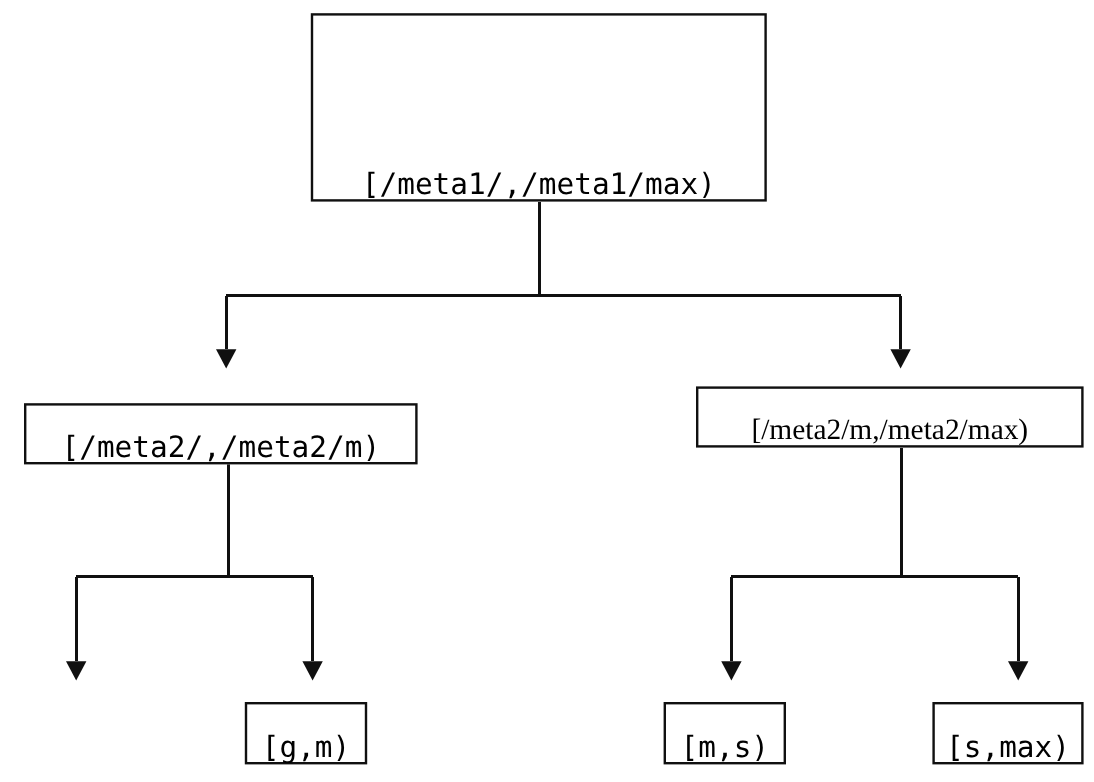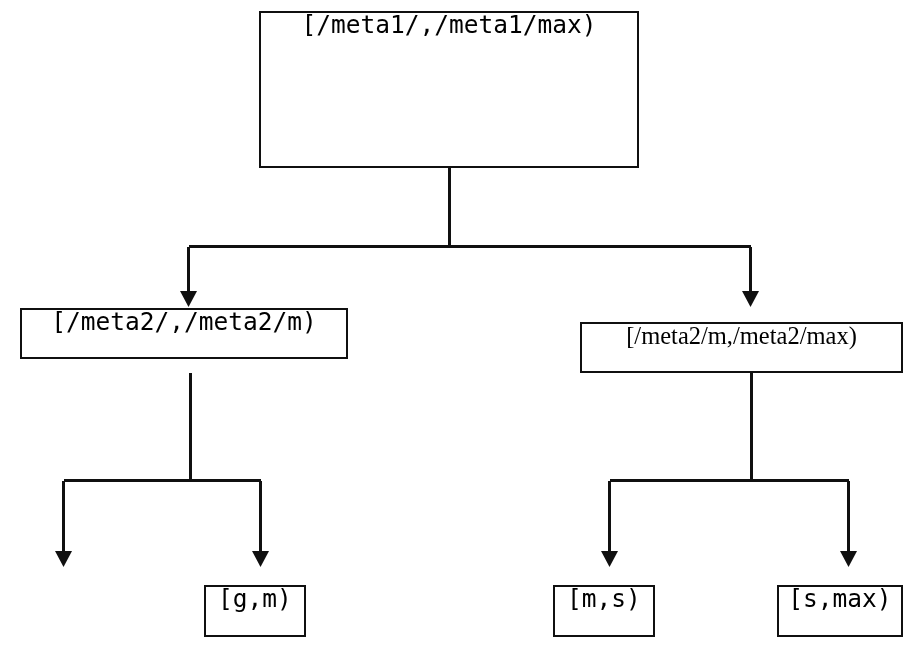"[/meta1/,/meta1/max)" .node { align-items: flex-start -> flex-end }
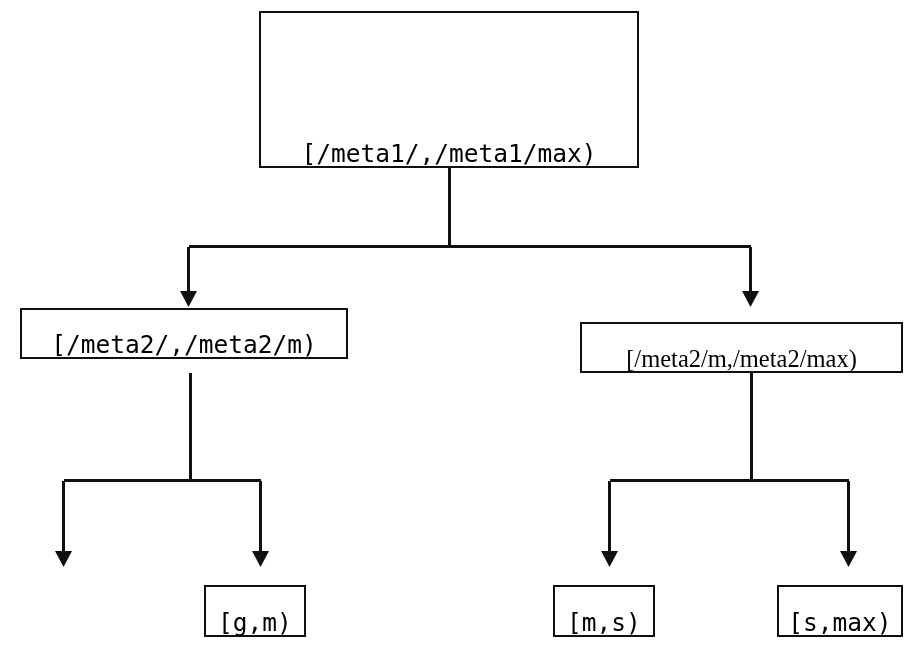"[/meta2/,/meta2/m)" div.node { top: 308px -> 336px }
